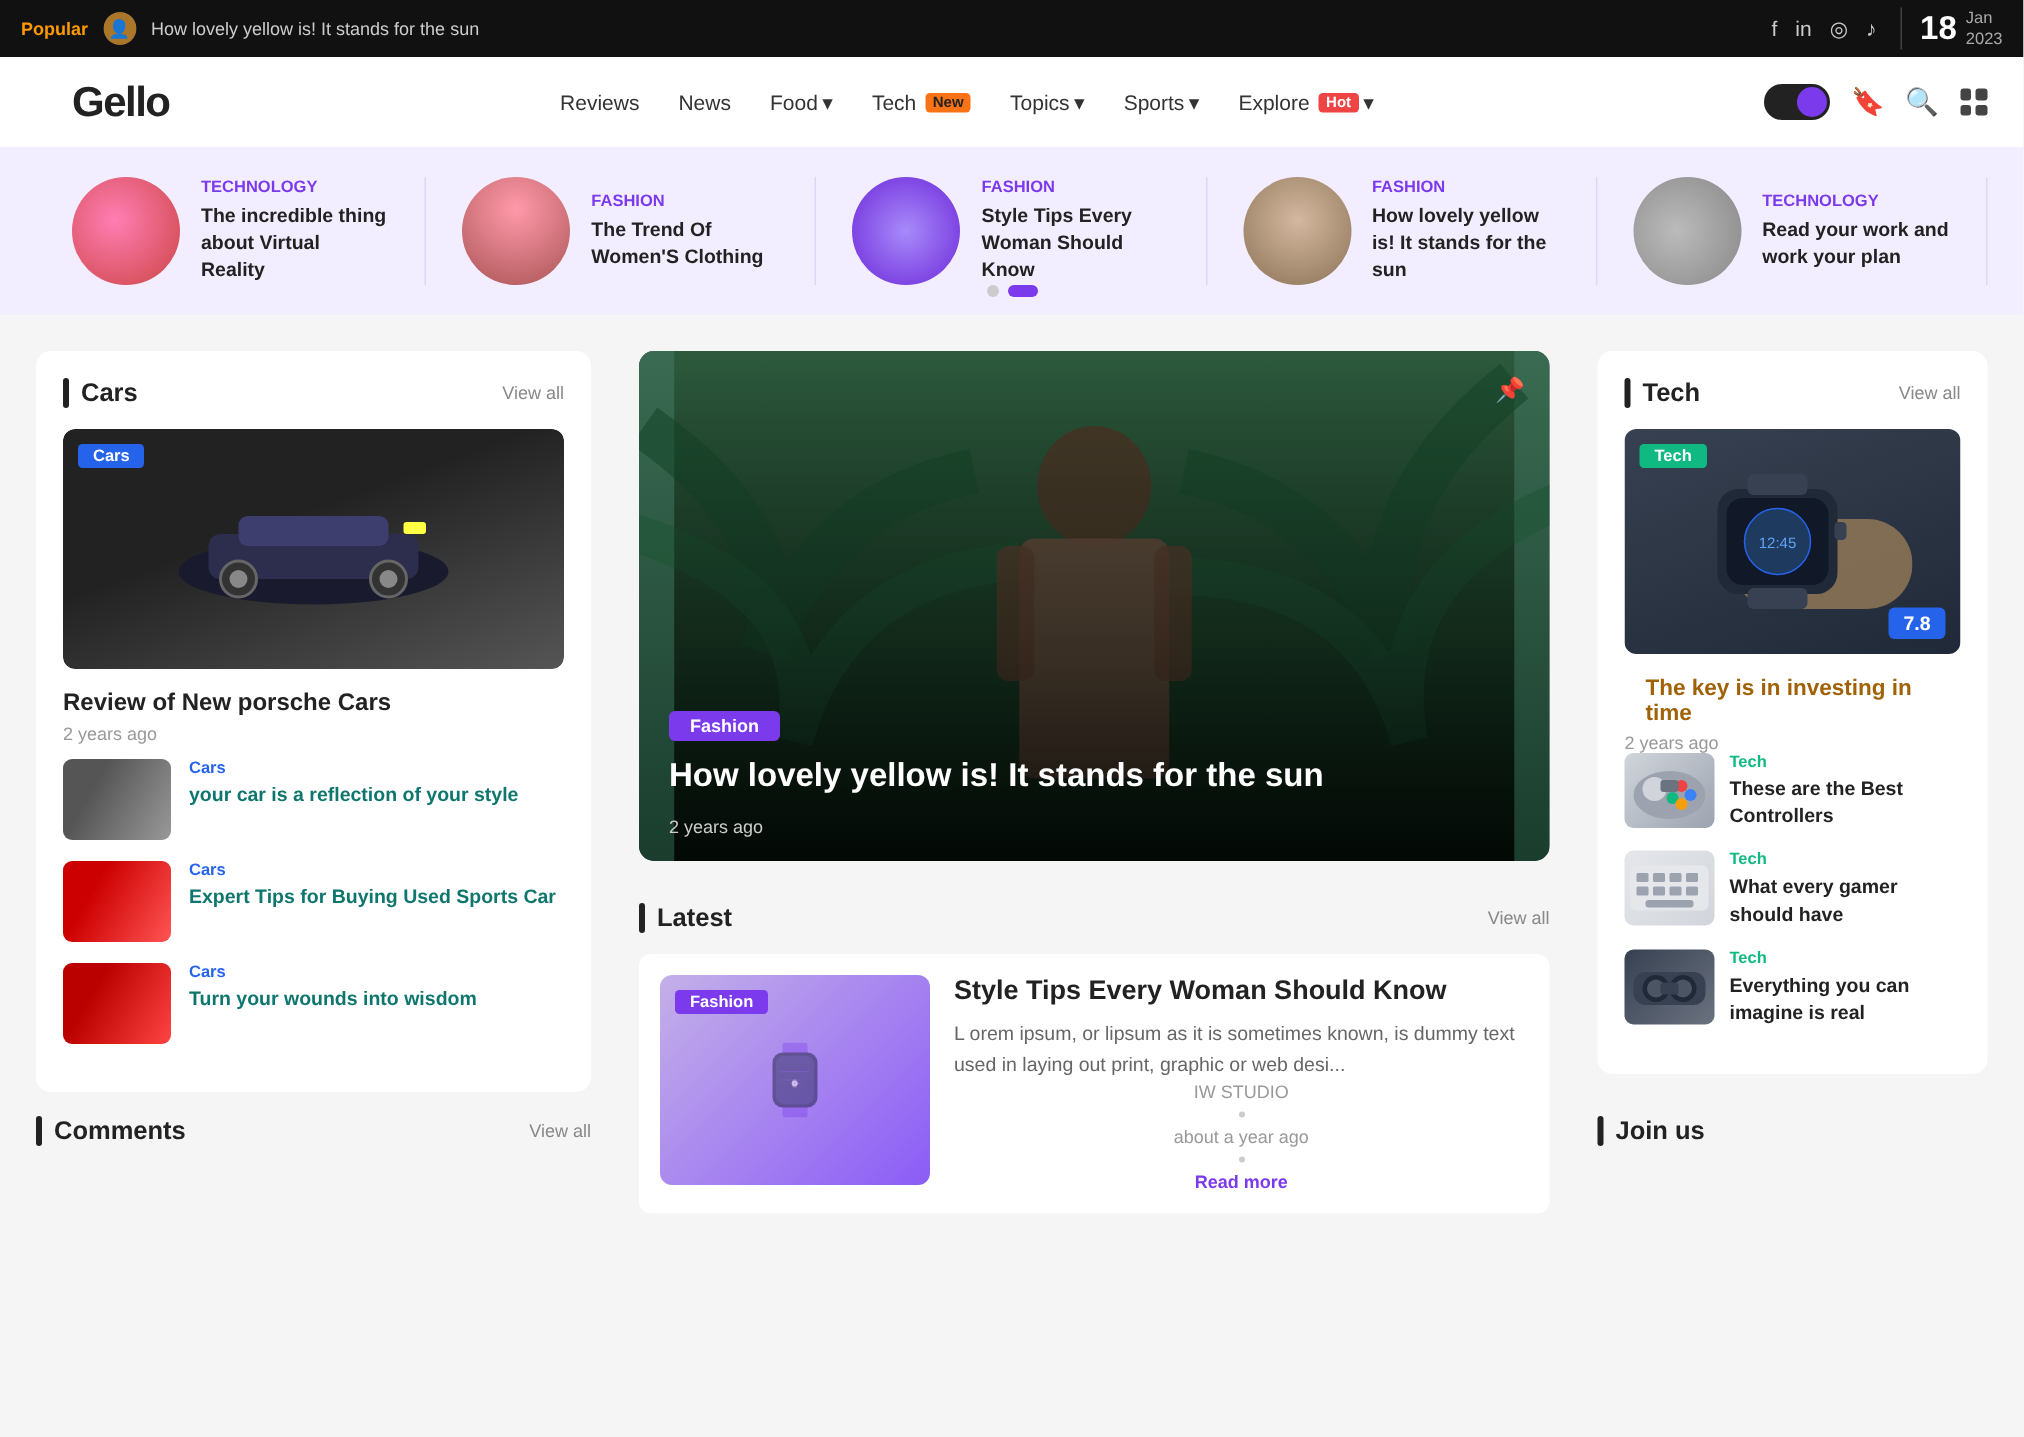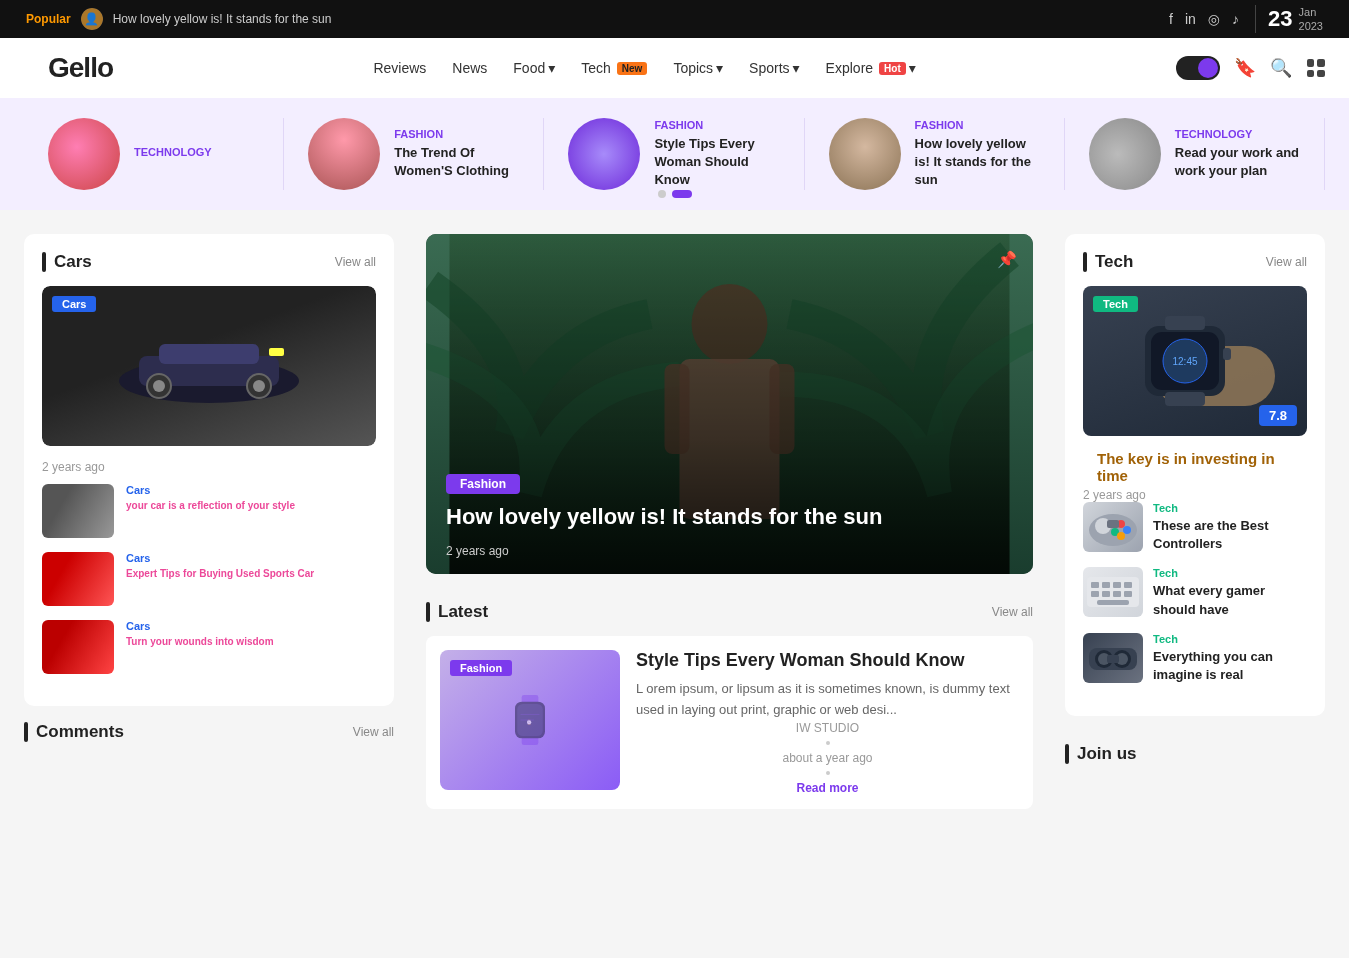"Popular" .topbar { padding: 0 26px -> 0 14px }
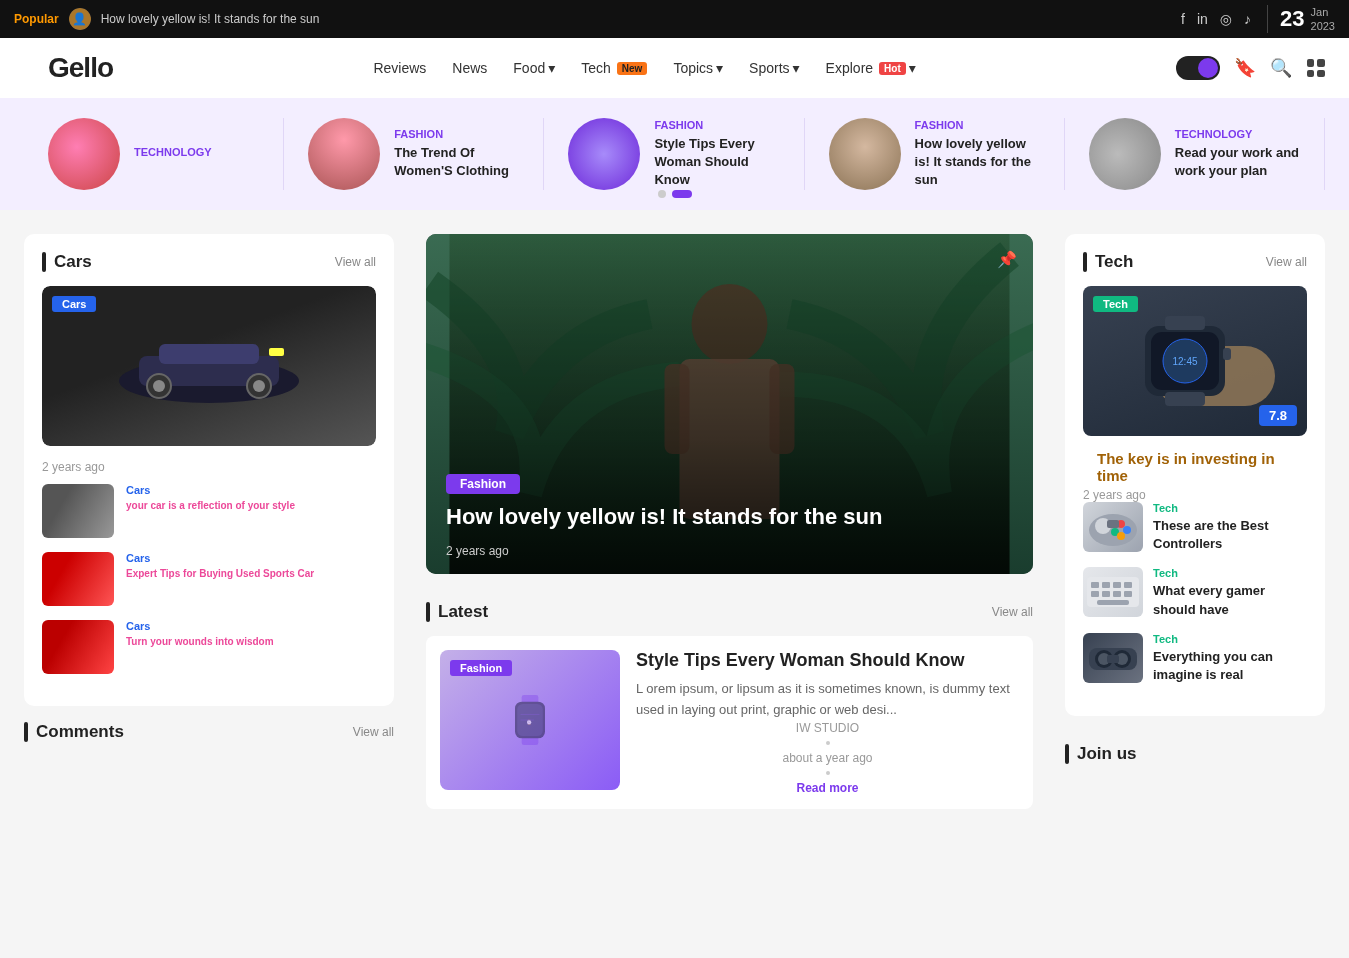"23" span.topbar-date { text: 23 -> 18 }
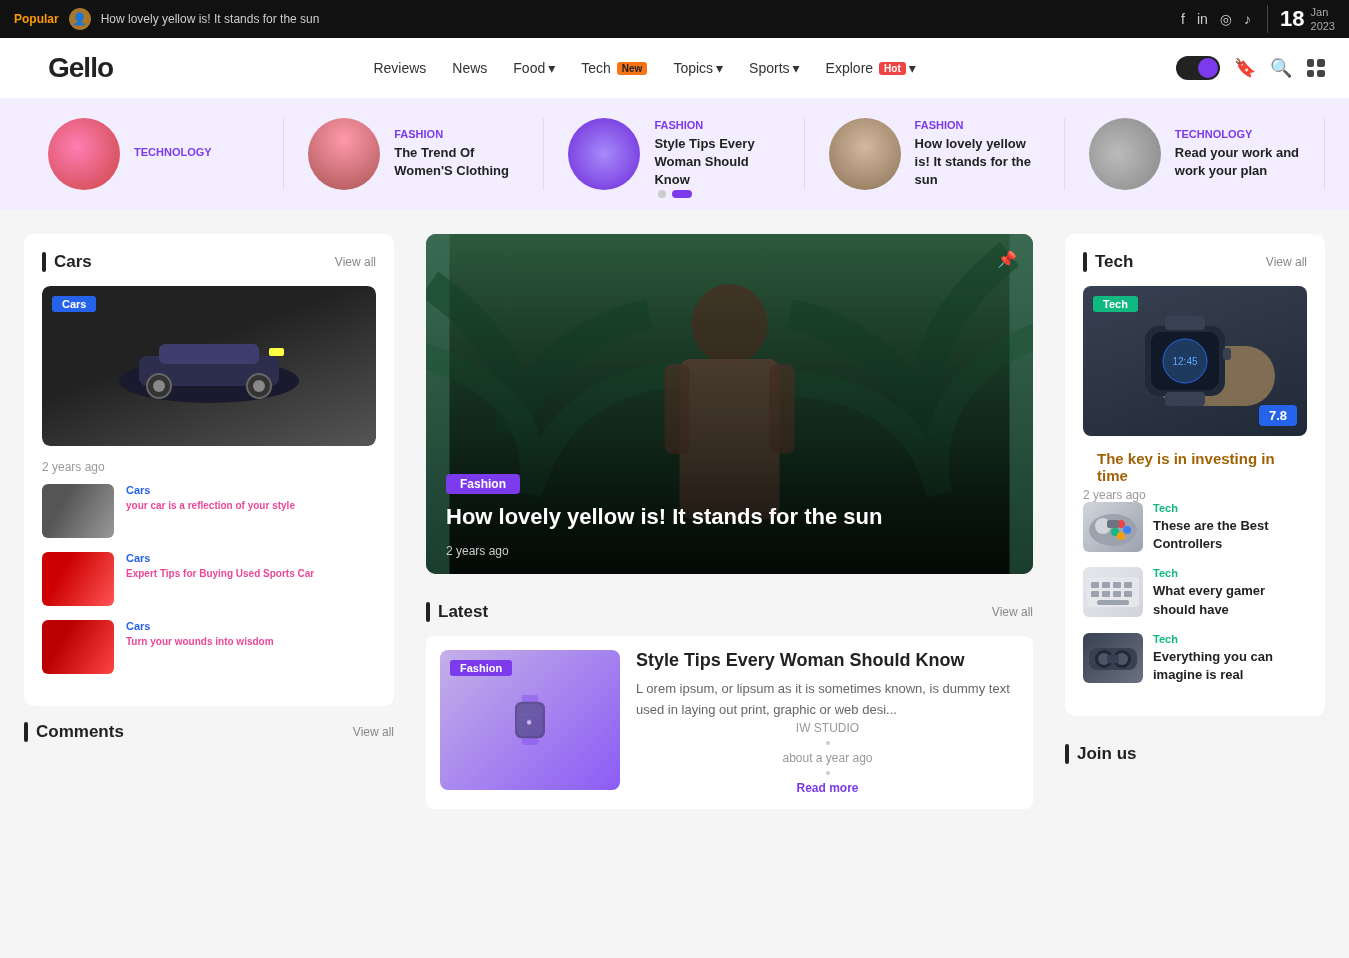"The incredible thing about Virtual" div.featured-title { html: none -> <div>The incredible thing about Virtual Reality</div> }
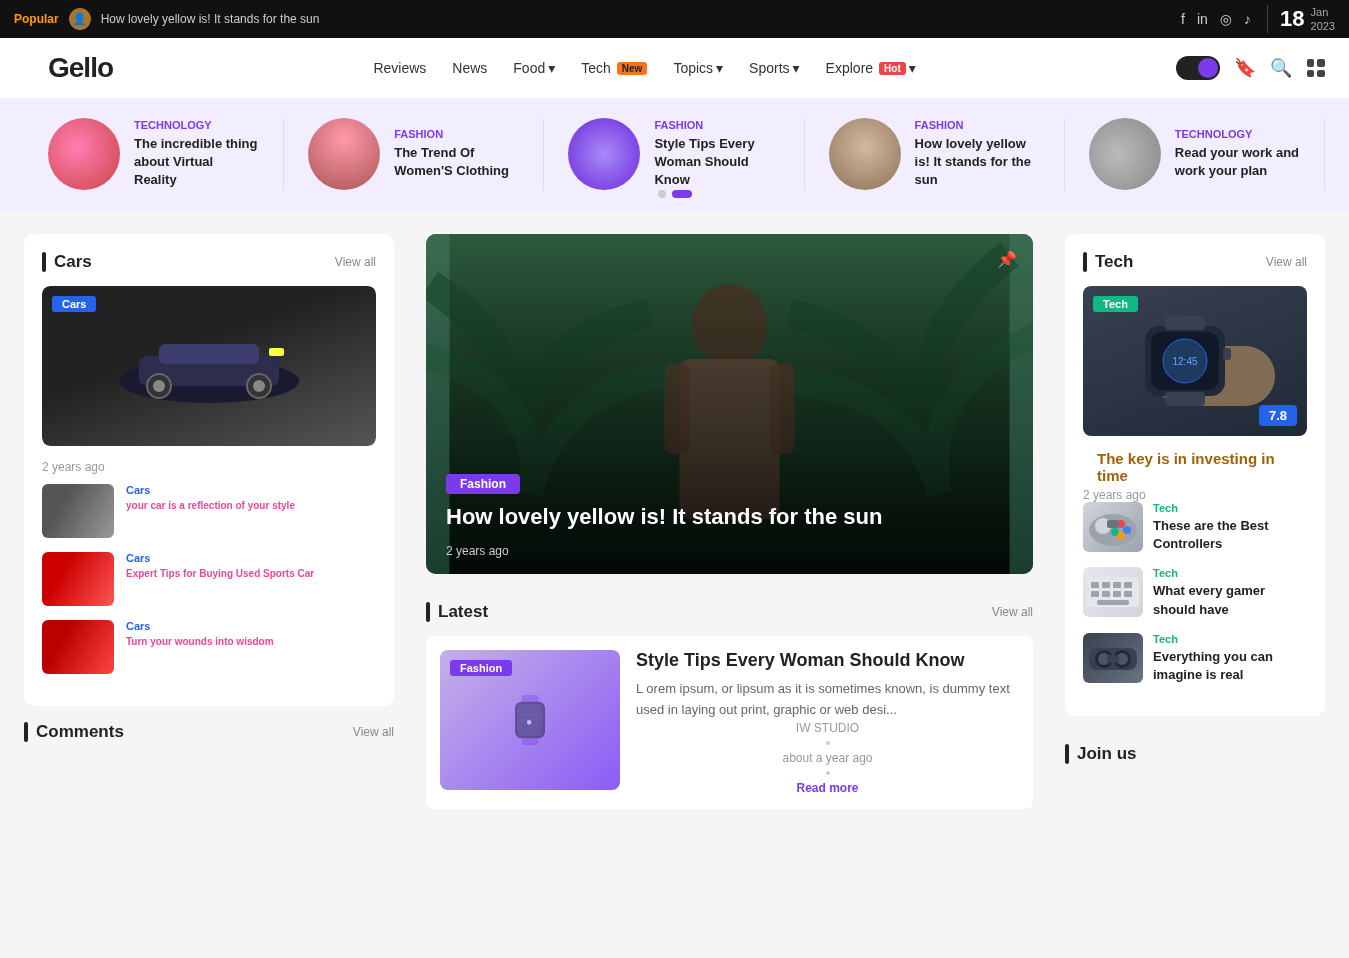"Review of New porsche Cars" div.cars-main-title { html: none -> <div>Review of New porsche Cars</div> }
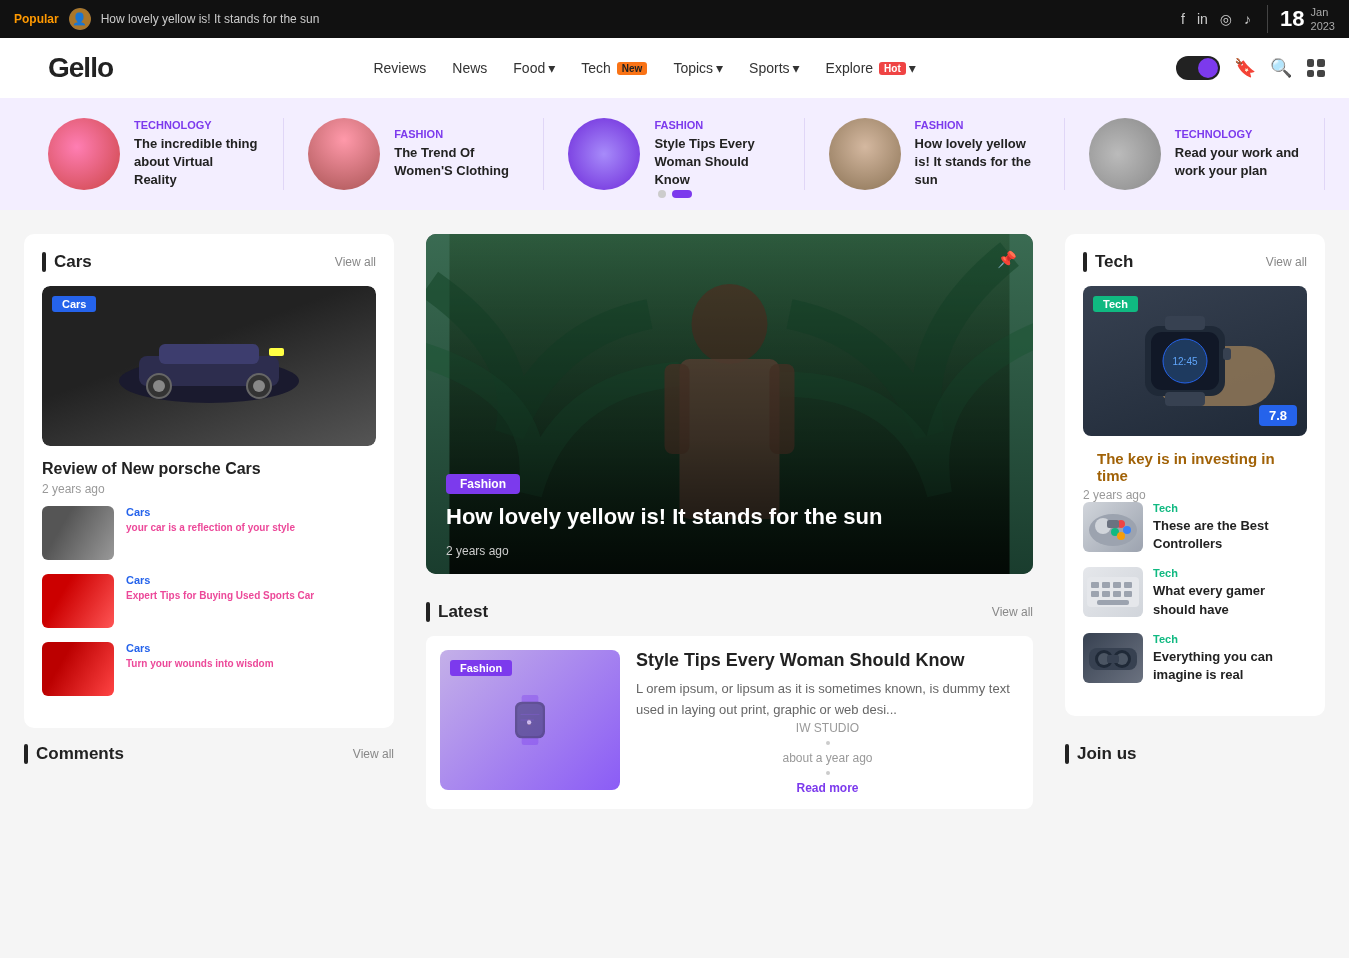"your car is a reflection" .car-list-title { color: #ec4899 -> #0f766e; font-size: 10px -> 13px }
